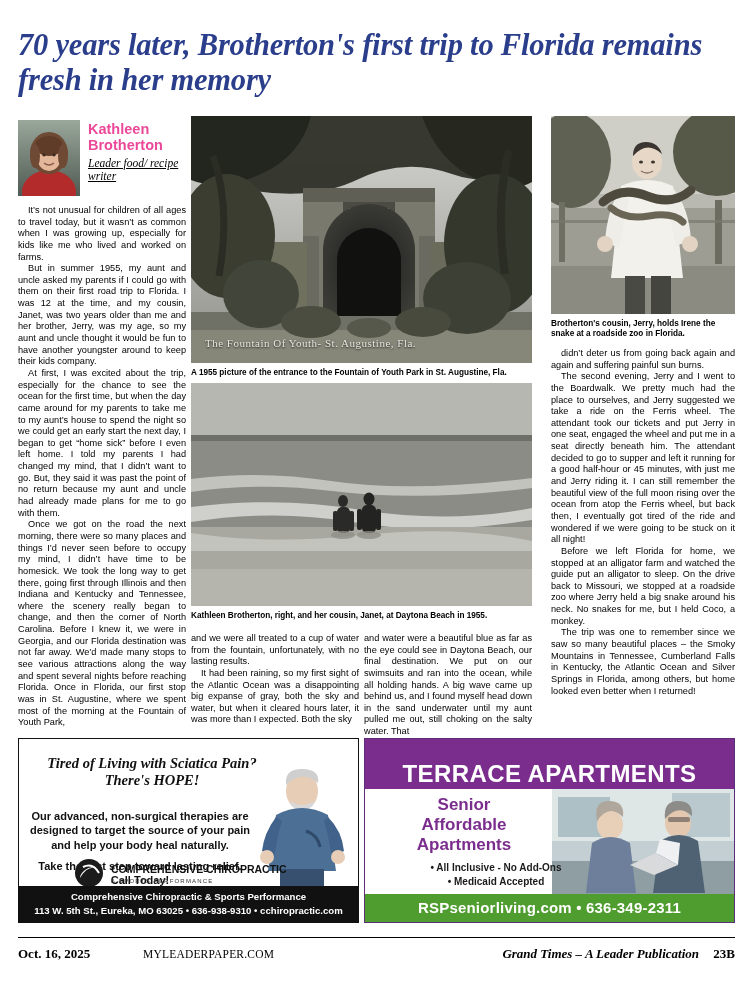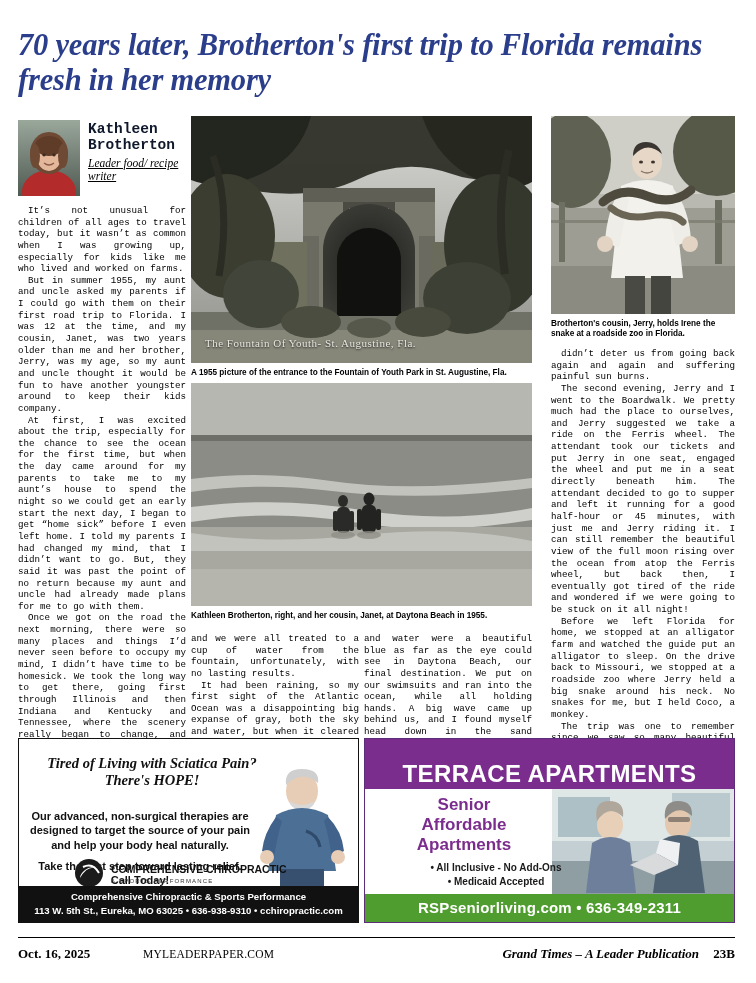"Kathleen Brotherton" .byline-name { color: #0f172a -> #ec4899; font-family: Liberation Mono, monospace -> Liberation Sans, sans-serif }
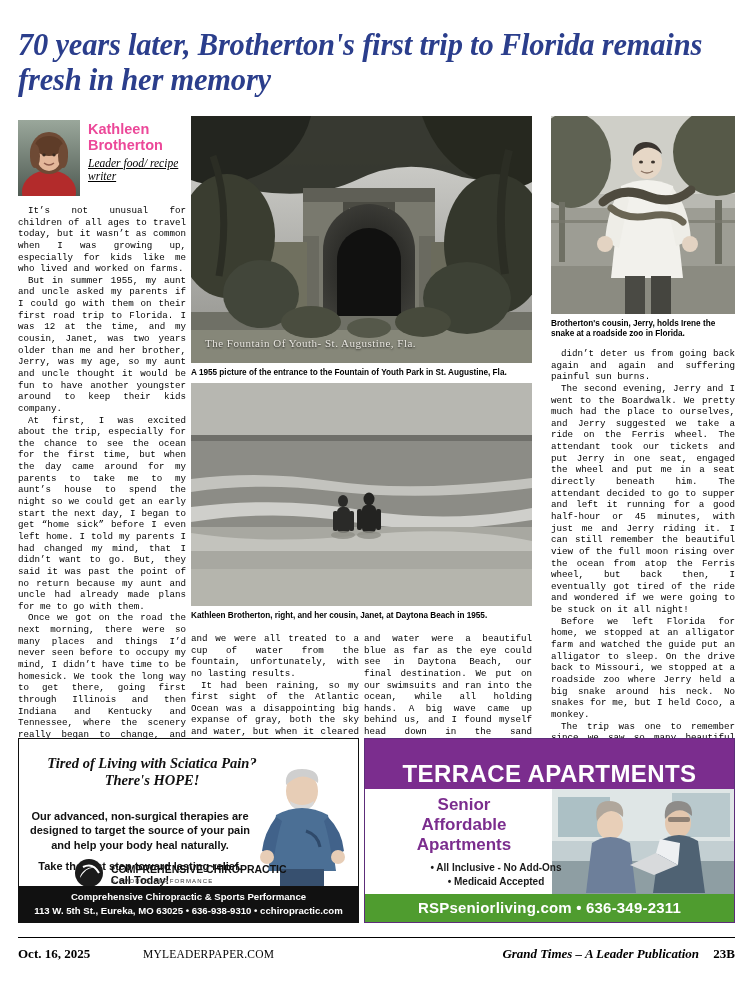"It’s not unusual for children" .col { font-family: Liberation Mono, monospace -> Liberation Sans, sans-serif }
